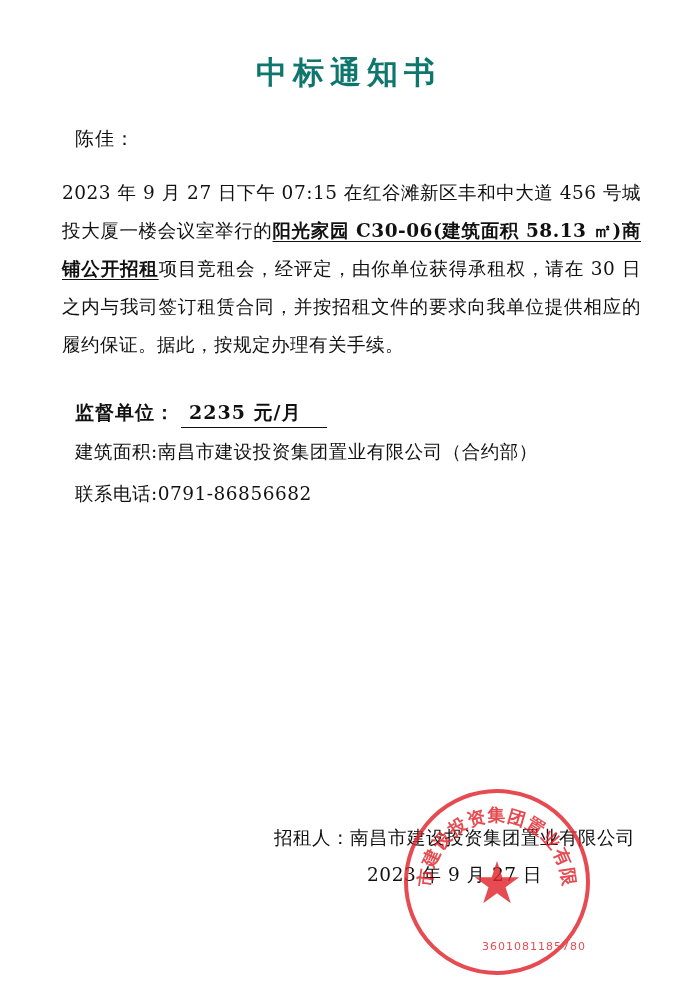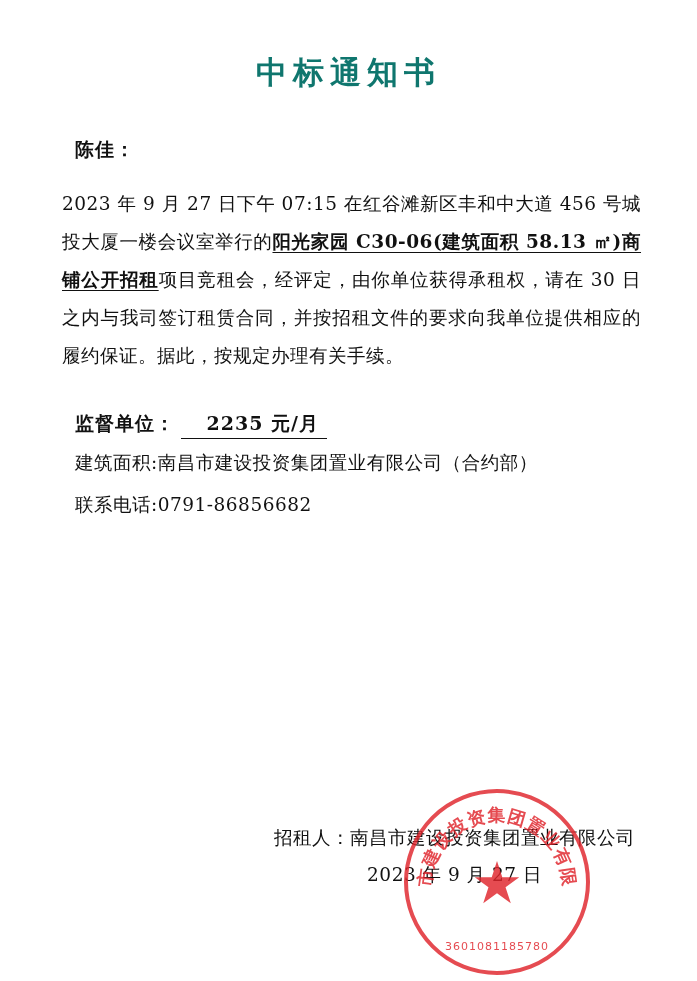"陈佳：" .salutation { font-weight: bold -> normal; margin-top: 43px -> 32px }
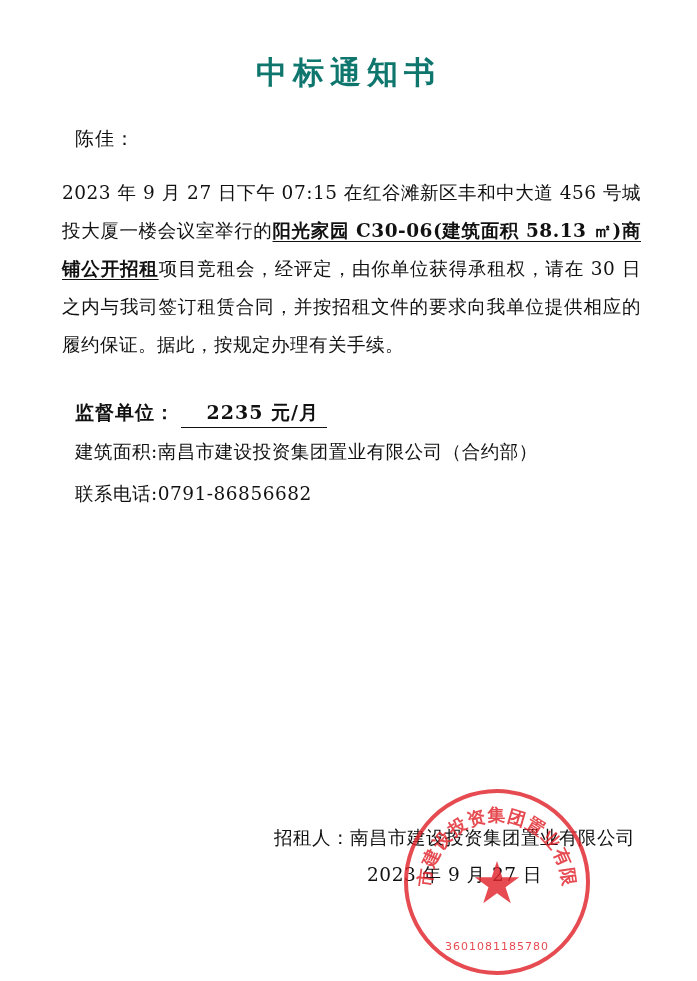"2235 元/月" .result-value { text-align: right -> left }
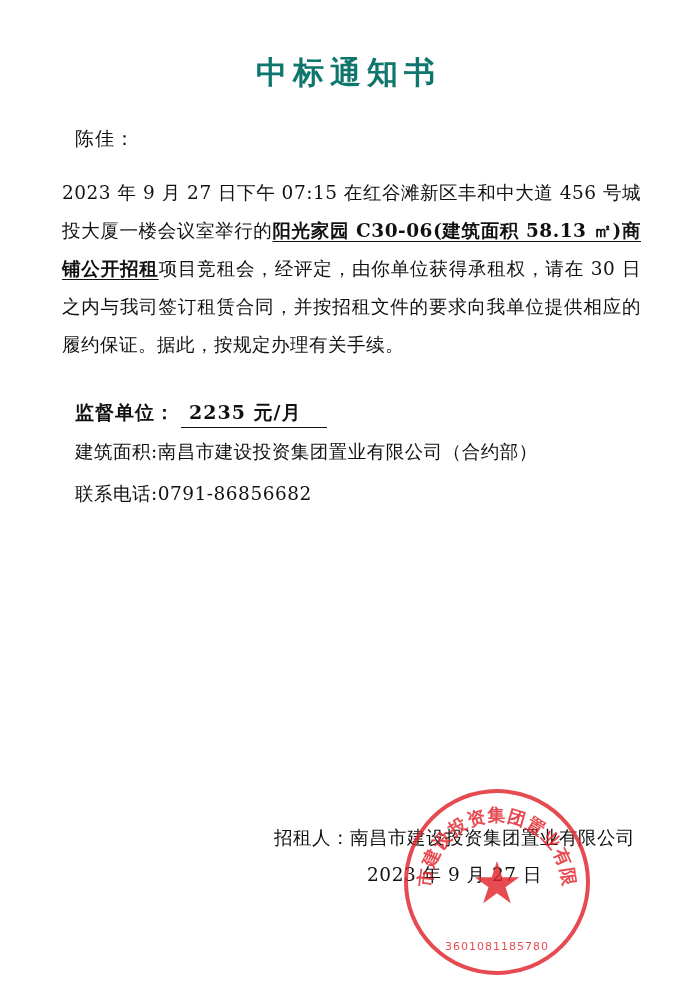"3601081185780" .seal-code { text-align: center -> right }
